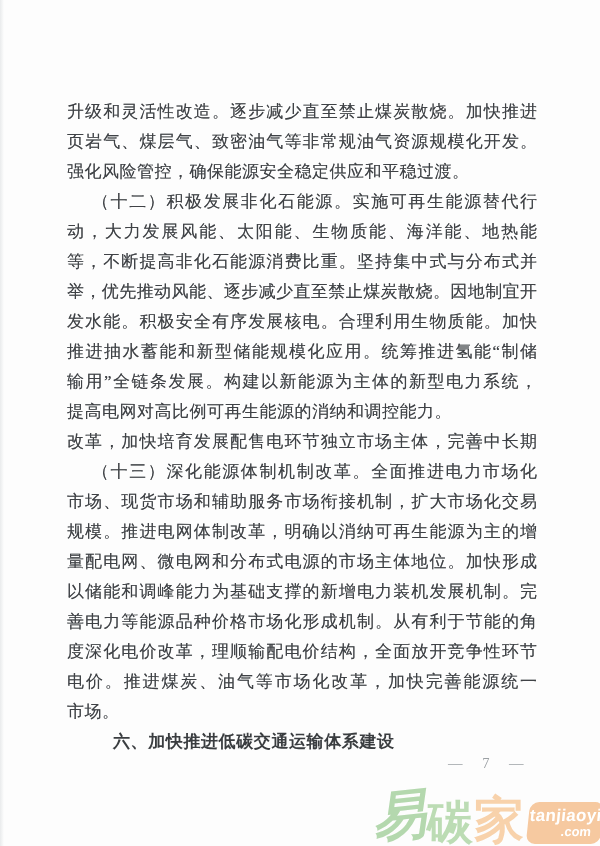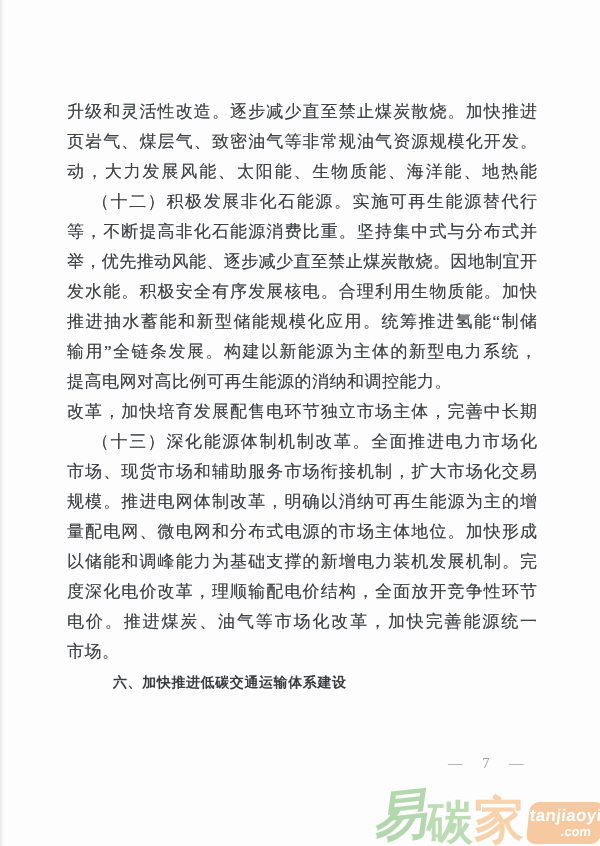"强化风险管控，确保能源安全稳定供应和平稳过渡。" div.ln { html: none -> <div>强化风险管控，确保能源安全稳定供应和平稳过渡。</div> }
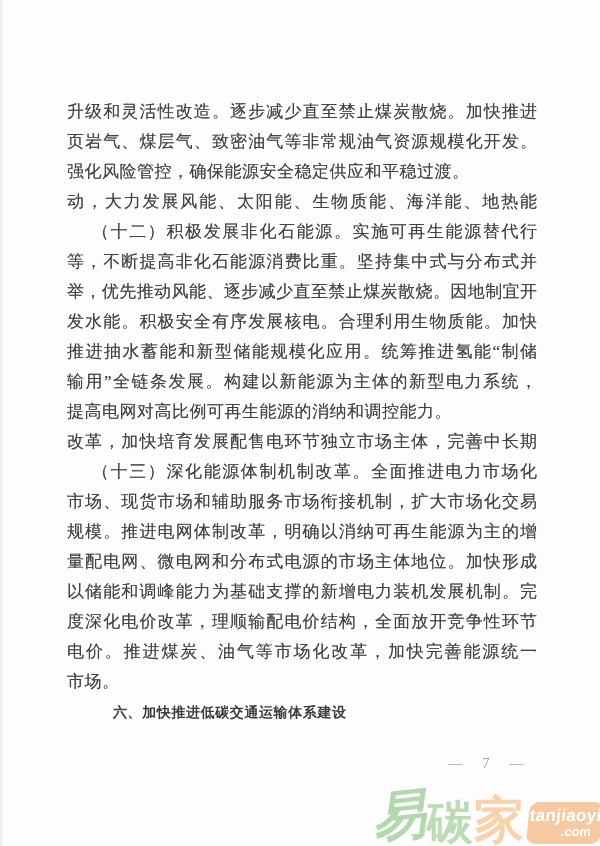"动，大力发展风能、太阳能、生物质能、海洋能、地热能" div.ln { order: before "（十二）积极发展非化石能源。实施可再生能源替代行" -> after "（十二）积极发展非化石能源。实施可再生能源替代行" }
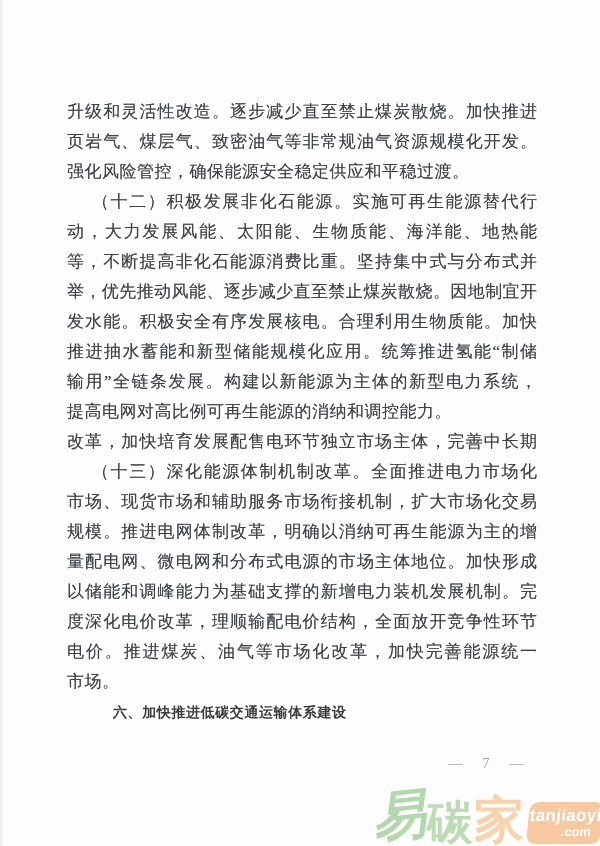"善电力等能源品种价格市场化形成机制。从有利于节能的角" div.ln { html: none -> <div>善电力等能源品种价格市场化形成机制。从有利于节能的角</div> }
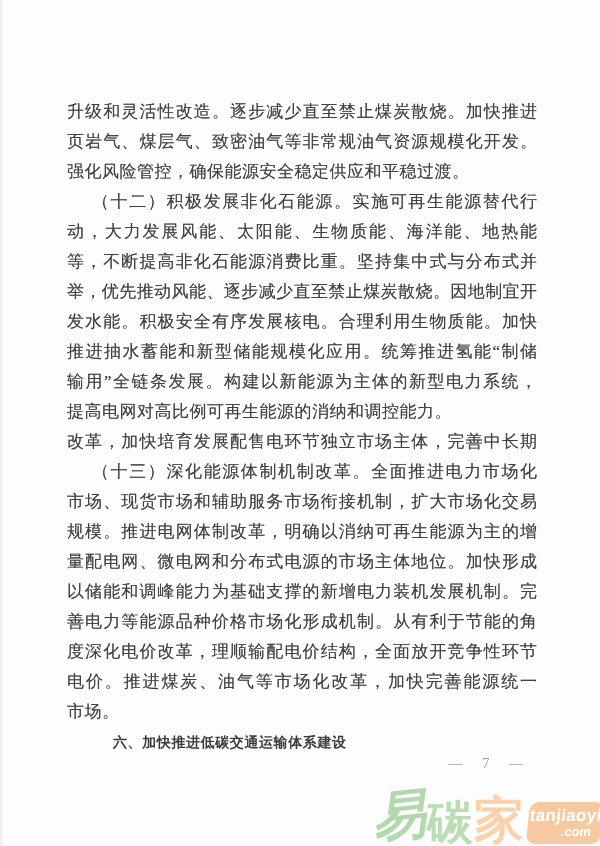"六、加快推进低碳交通运输体系建设" .heading { font-size: 14px -> 17px }
